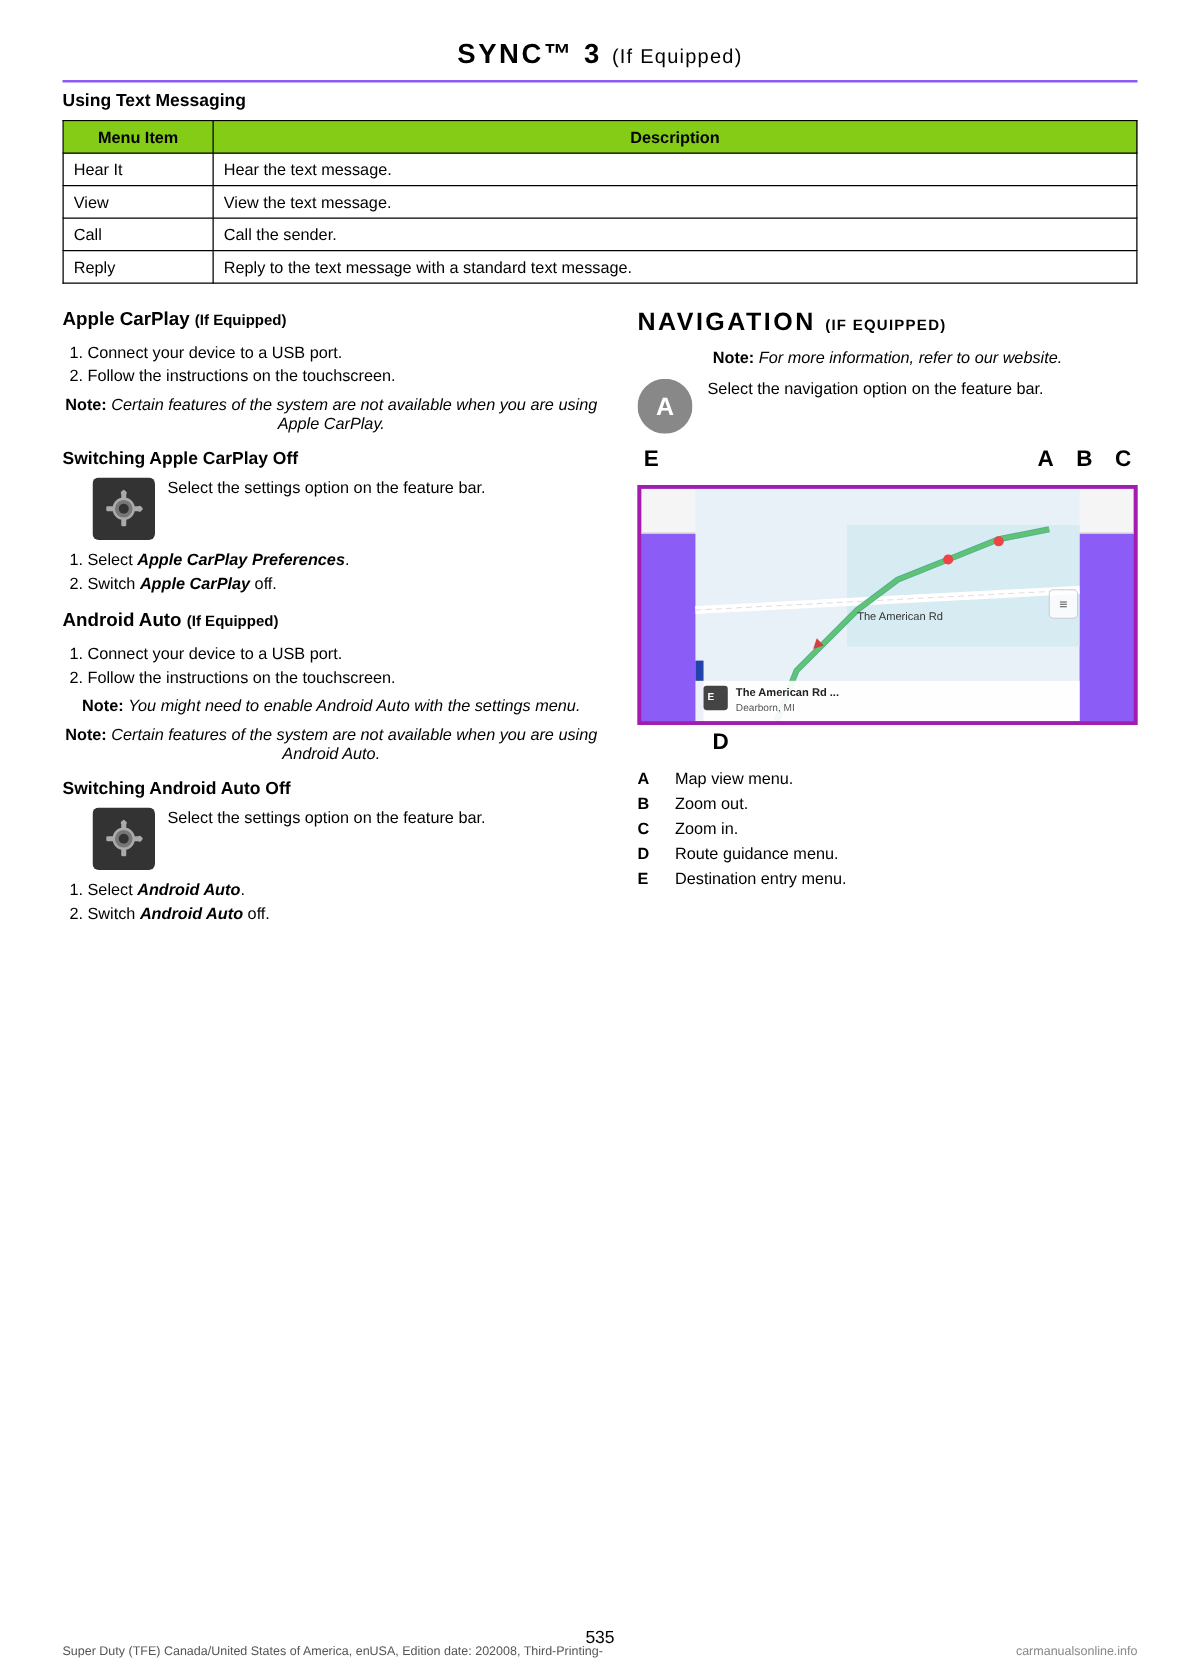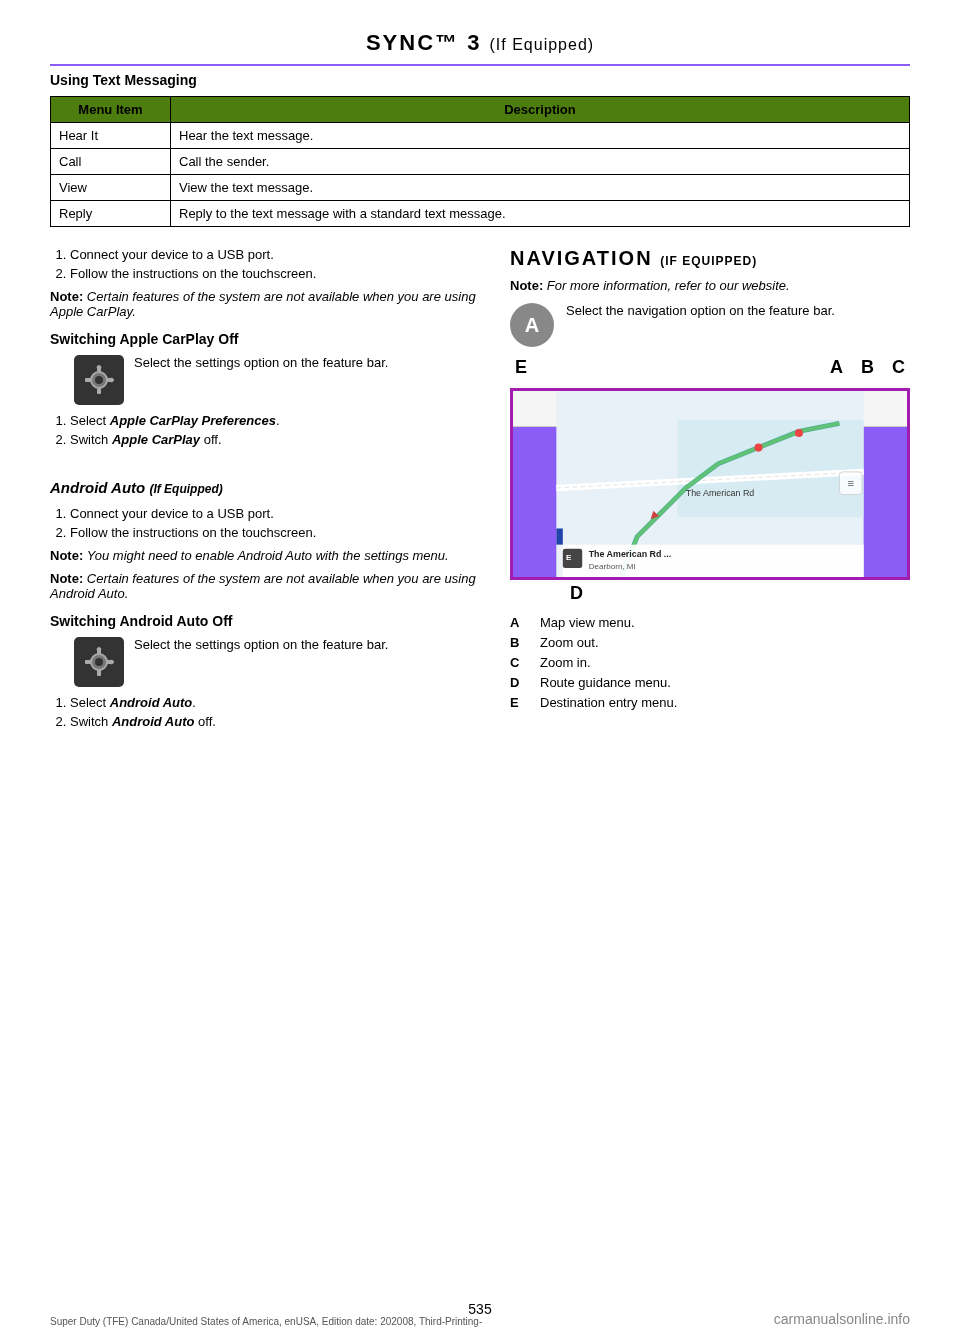"Menu Item" table th { background: #4d7c0f -> #84cc16 }
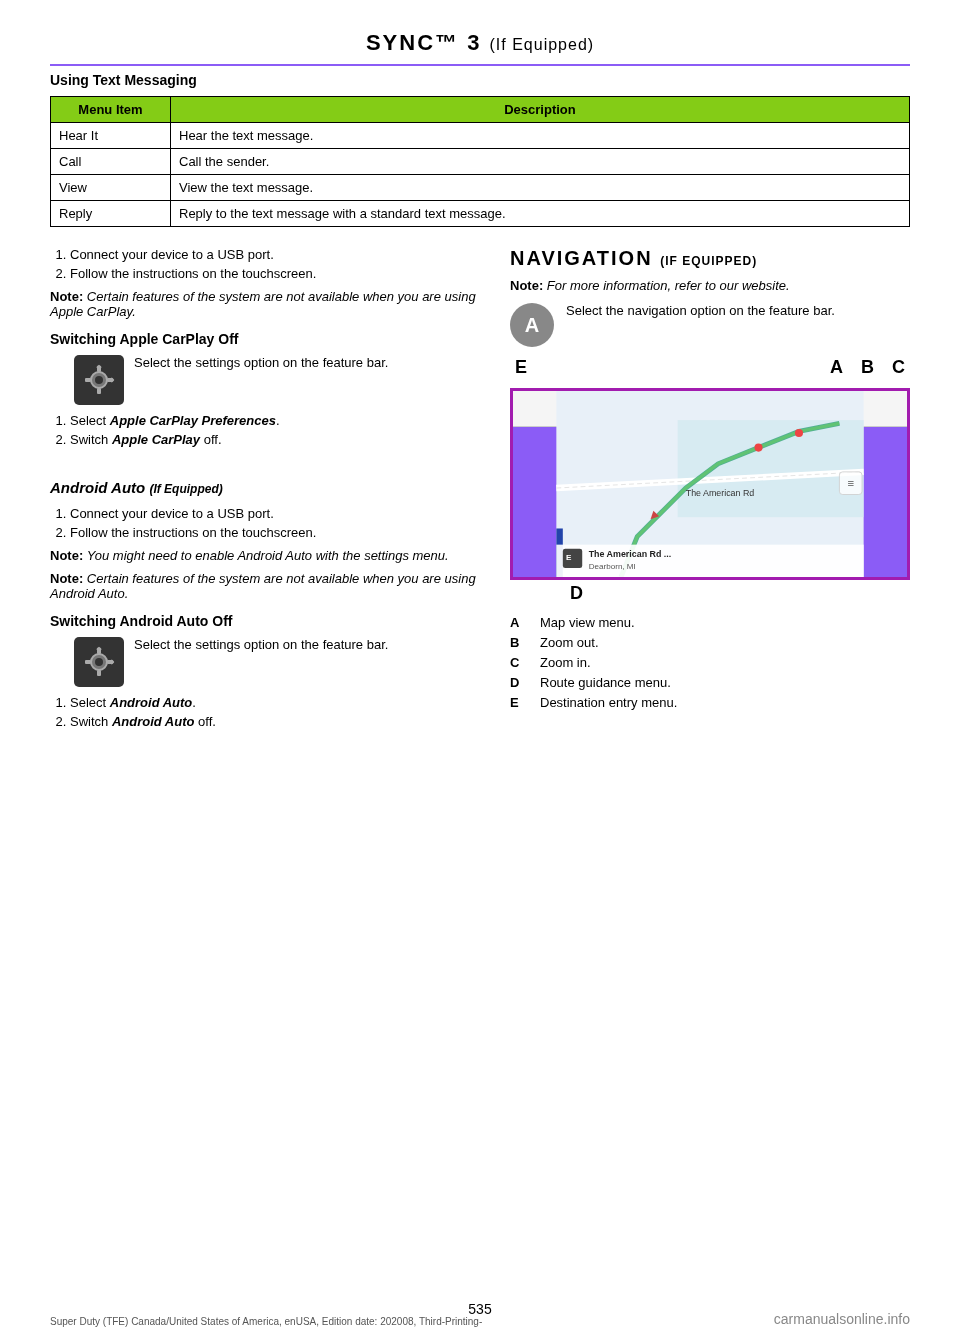"Call" tr { order: before "View" -> after "View" }
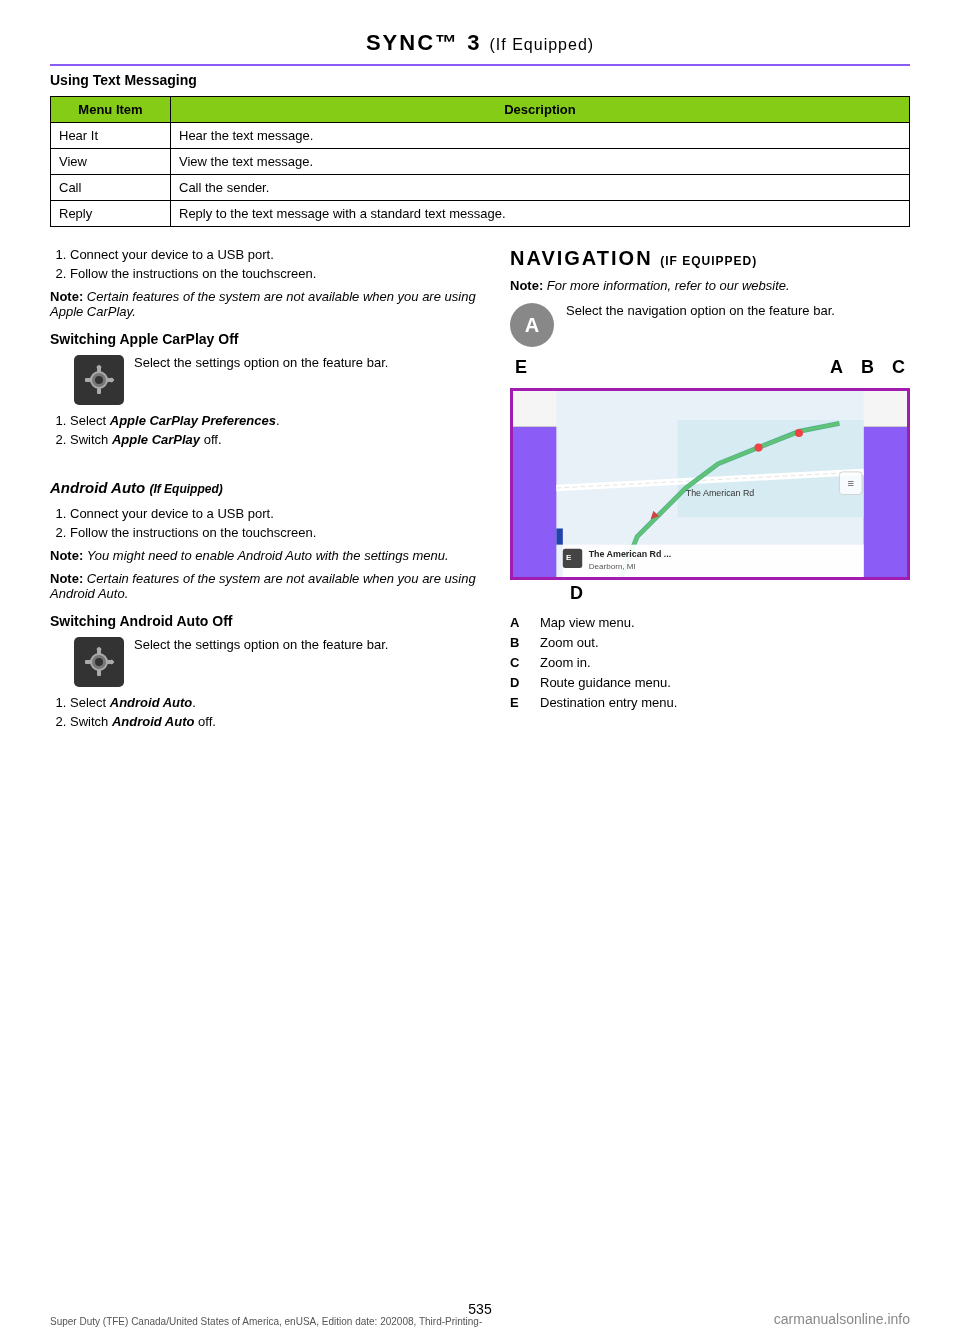"Apple CarPlay (If Equipped)" div.section-title { html: none -> <div> <span>Apple CarPlay</span> <span>(If Equipped)</span> </div> }
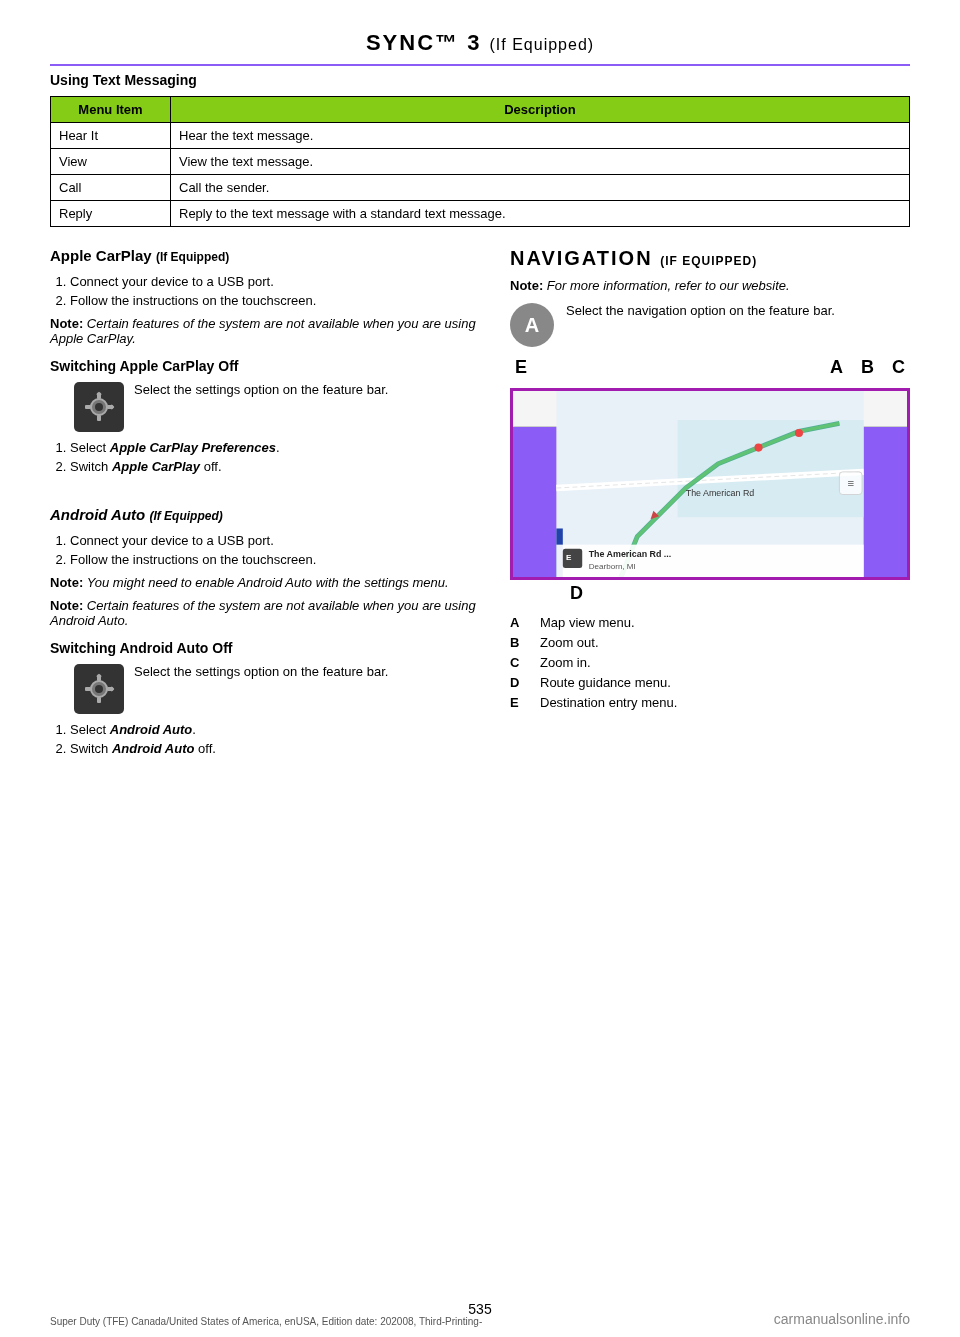"Note: For more information, refer" .note { text-align: none -> center }
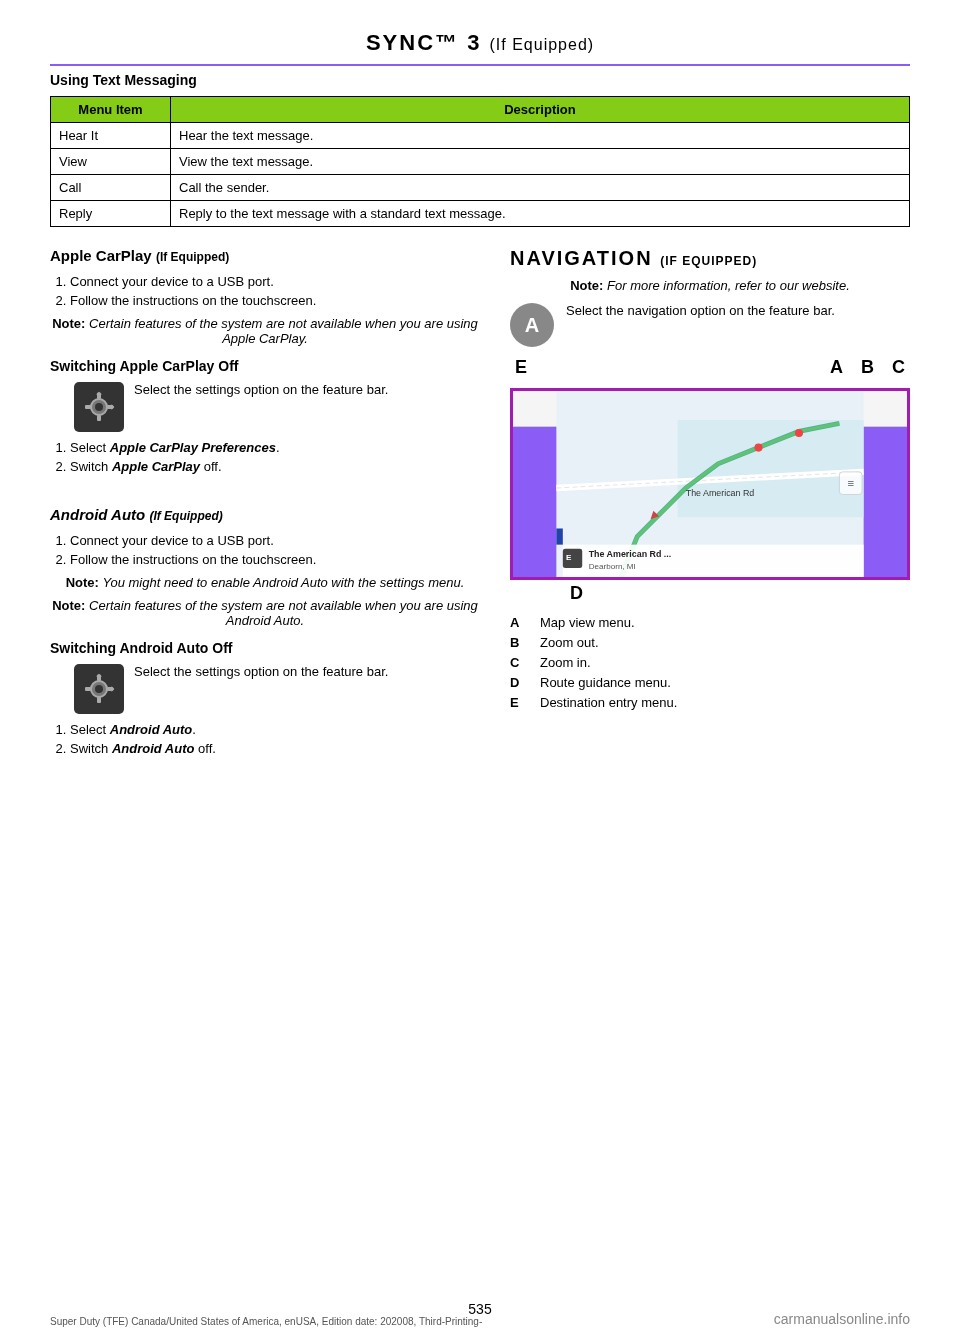"Android Auto (If Equipped)" div.section-title { font-style: italic -> none; margin-top: 32px -> 14px }
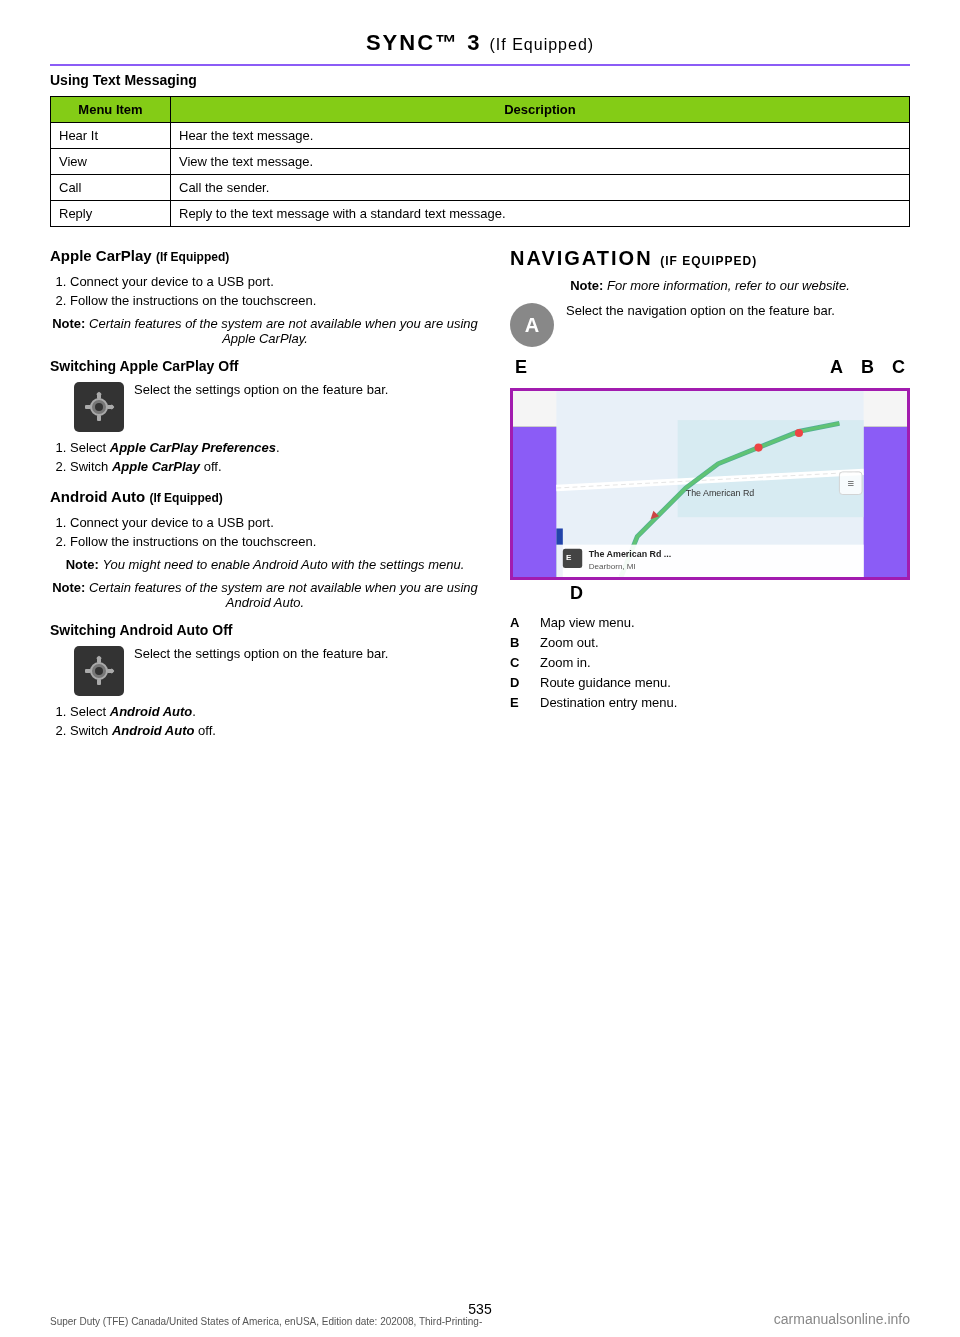"carmanualsonline.info" .footer-brand { font-size: 14px -> 10px }
